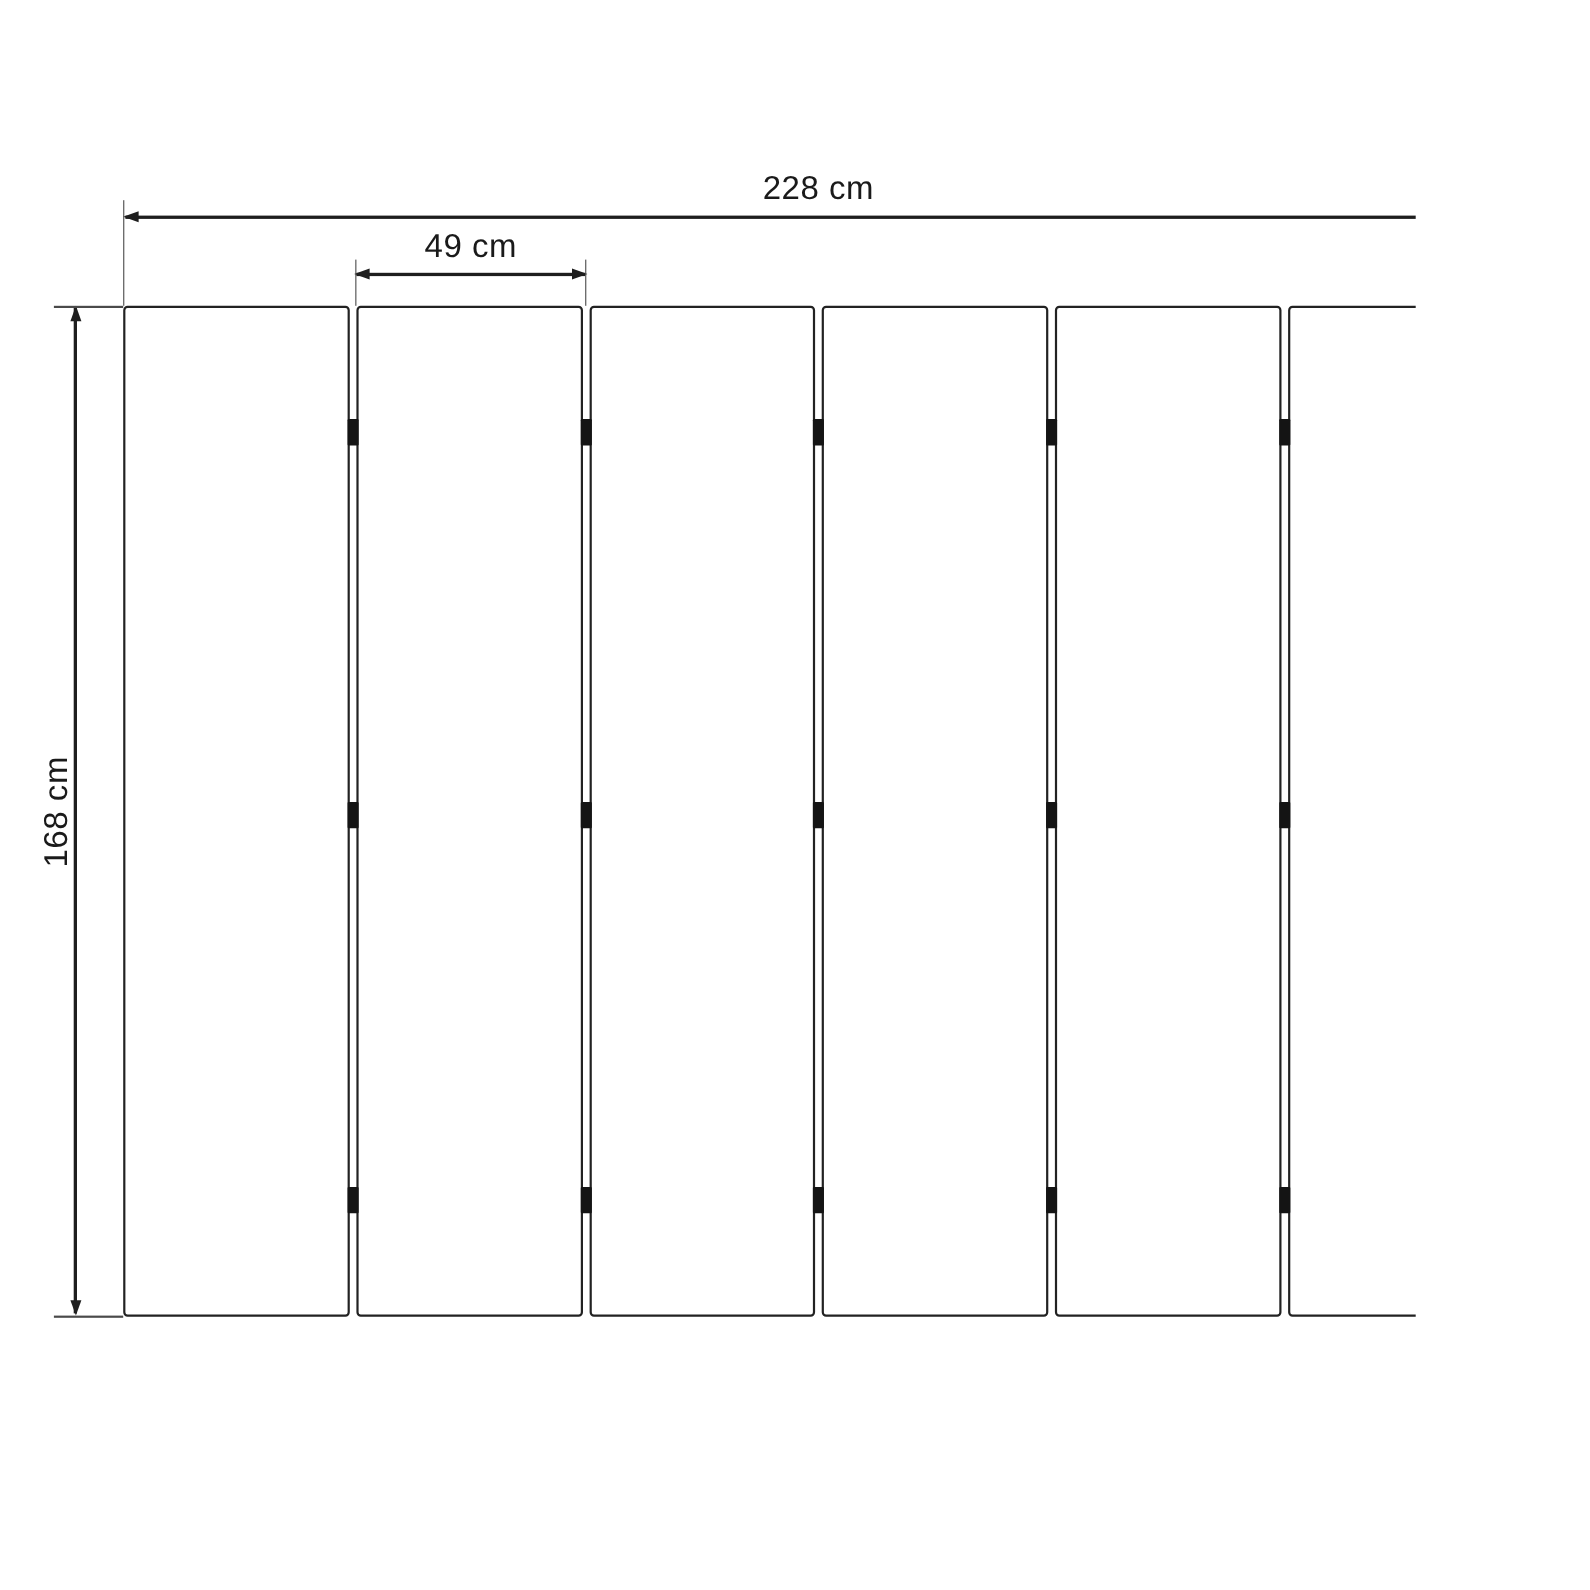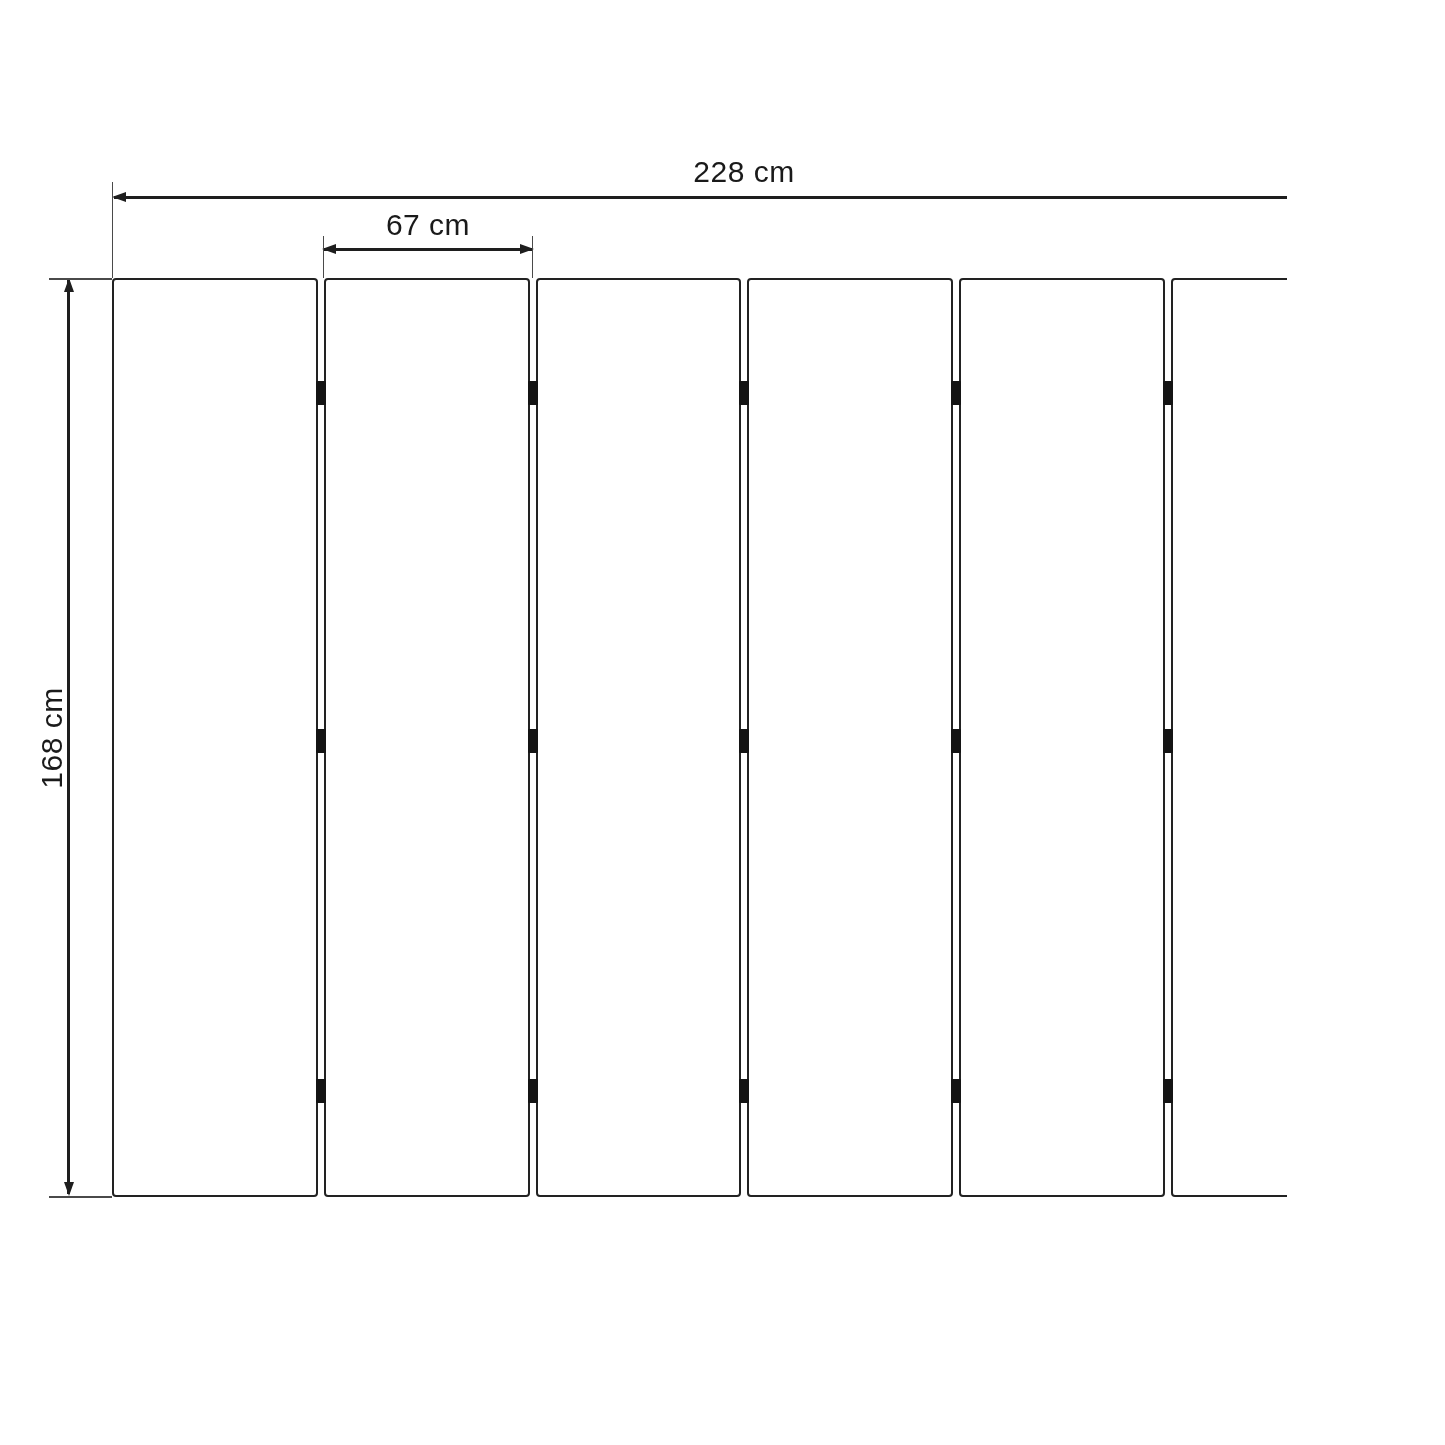"67 cm" div.dim-label { text: 67 -> 49 }
